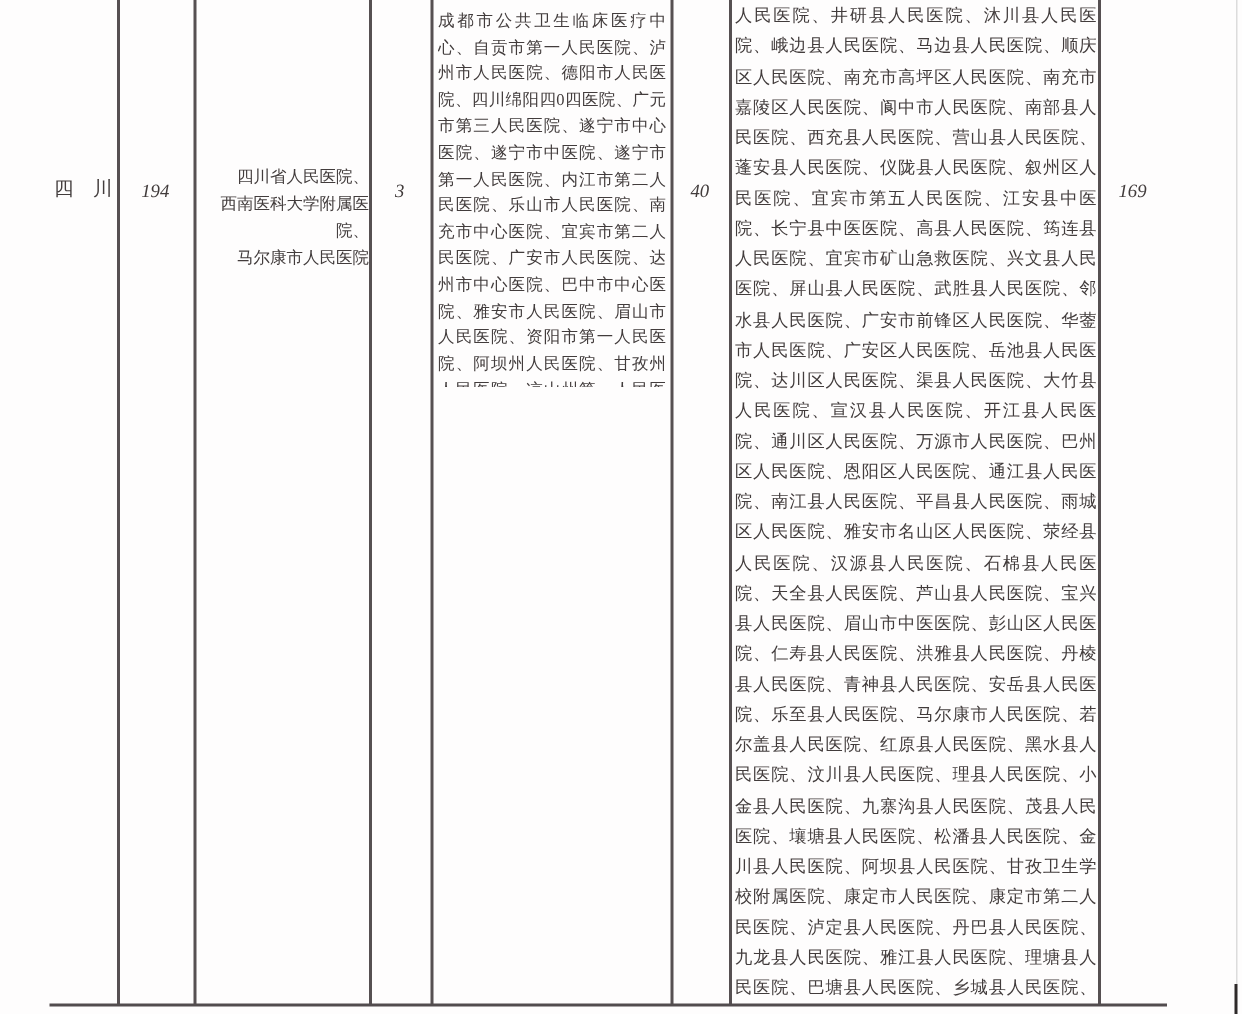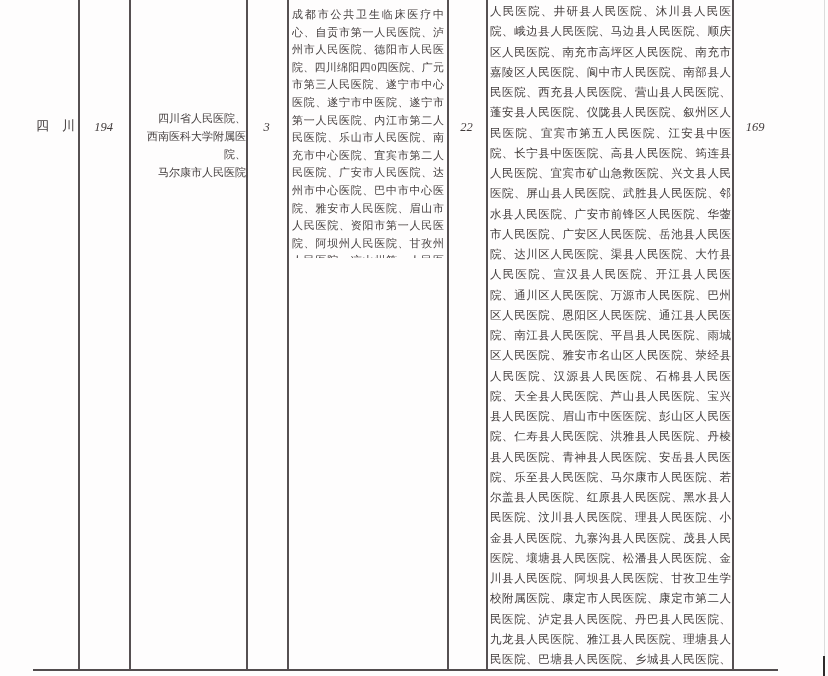"22" div.cell-num { text: 22 -> 40 }
